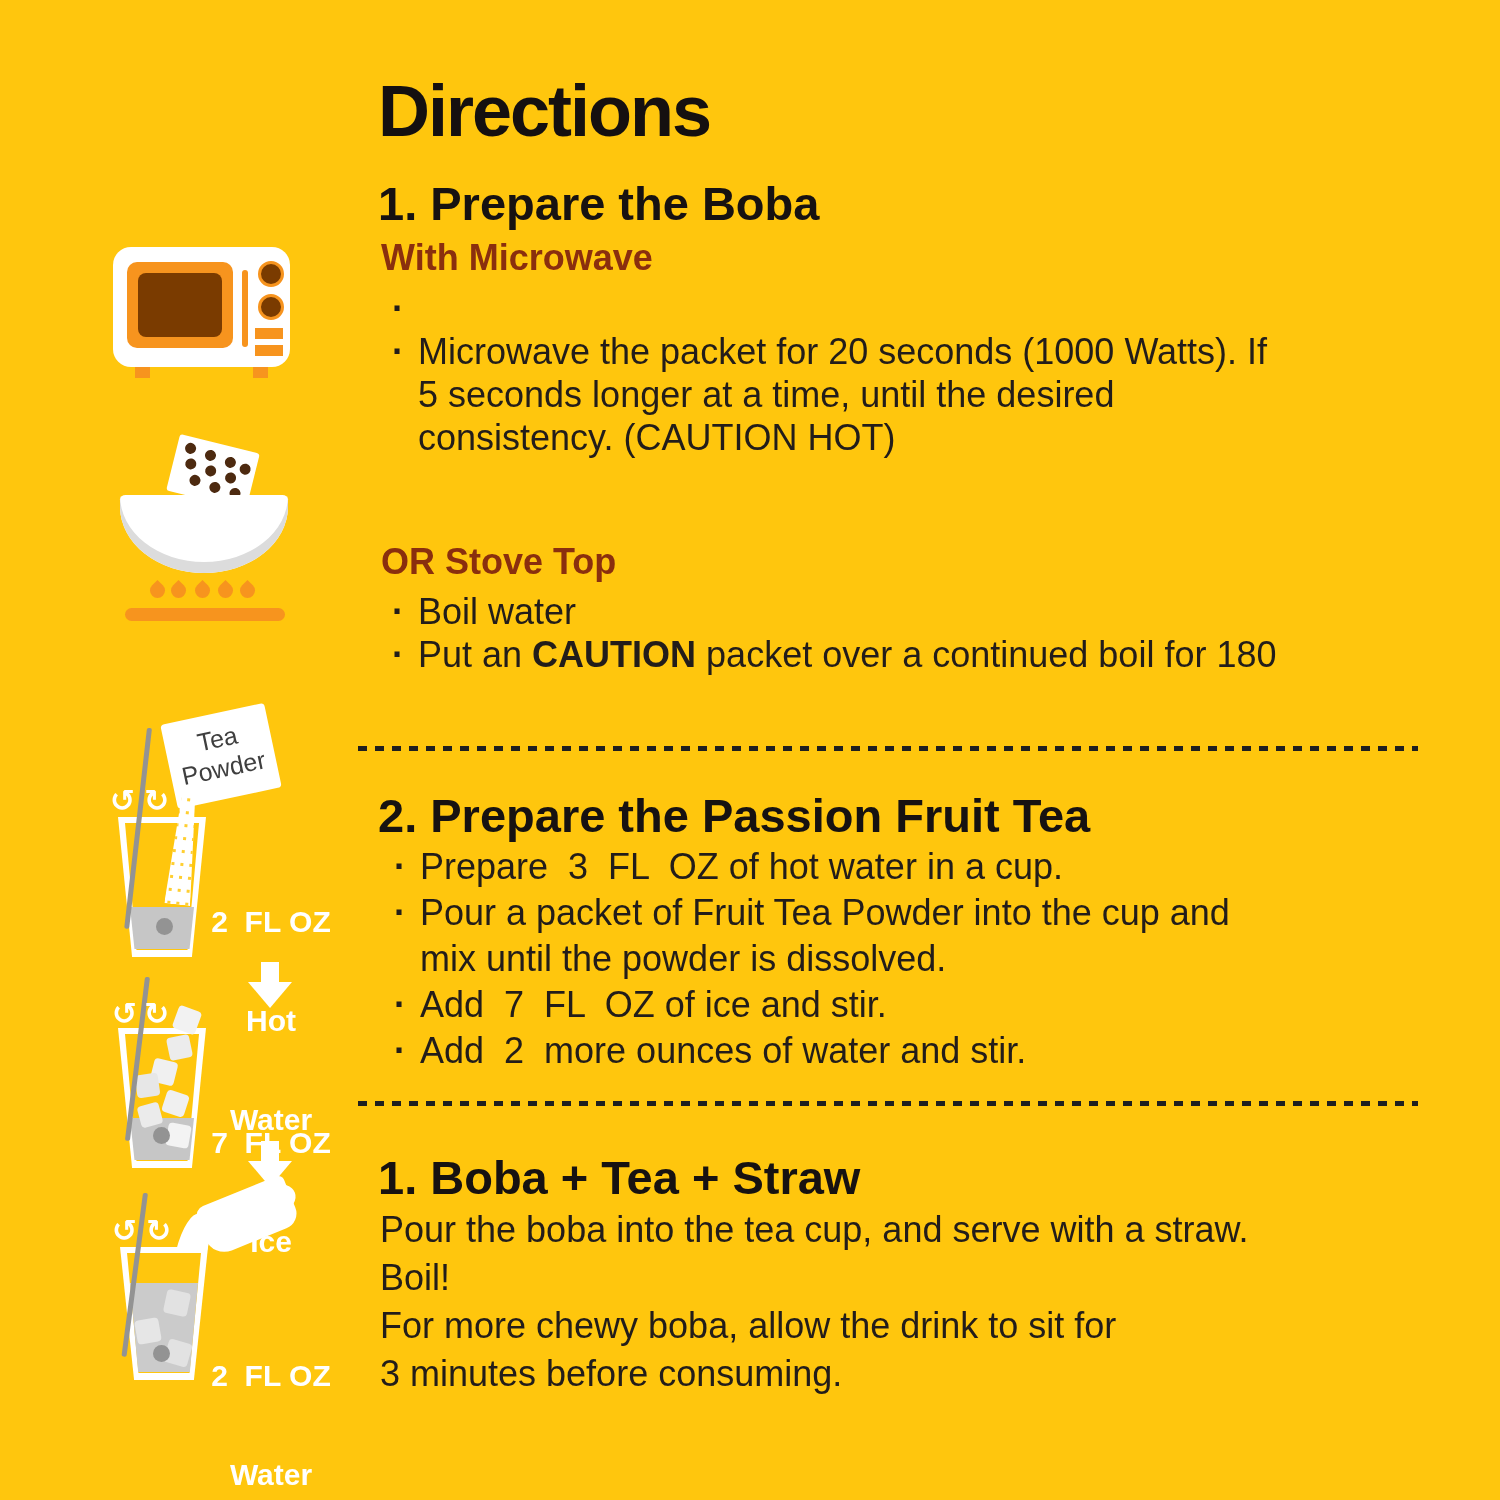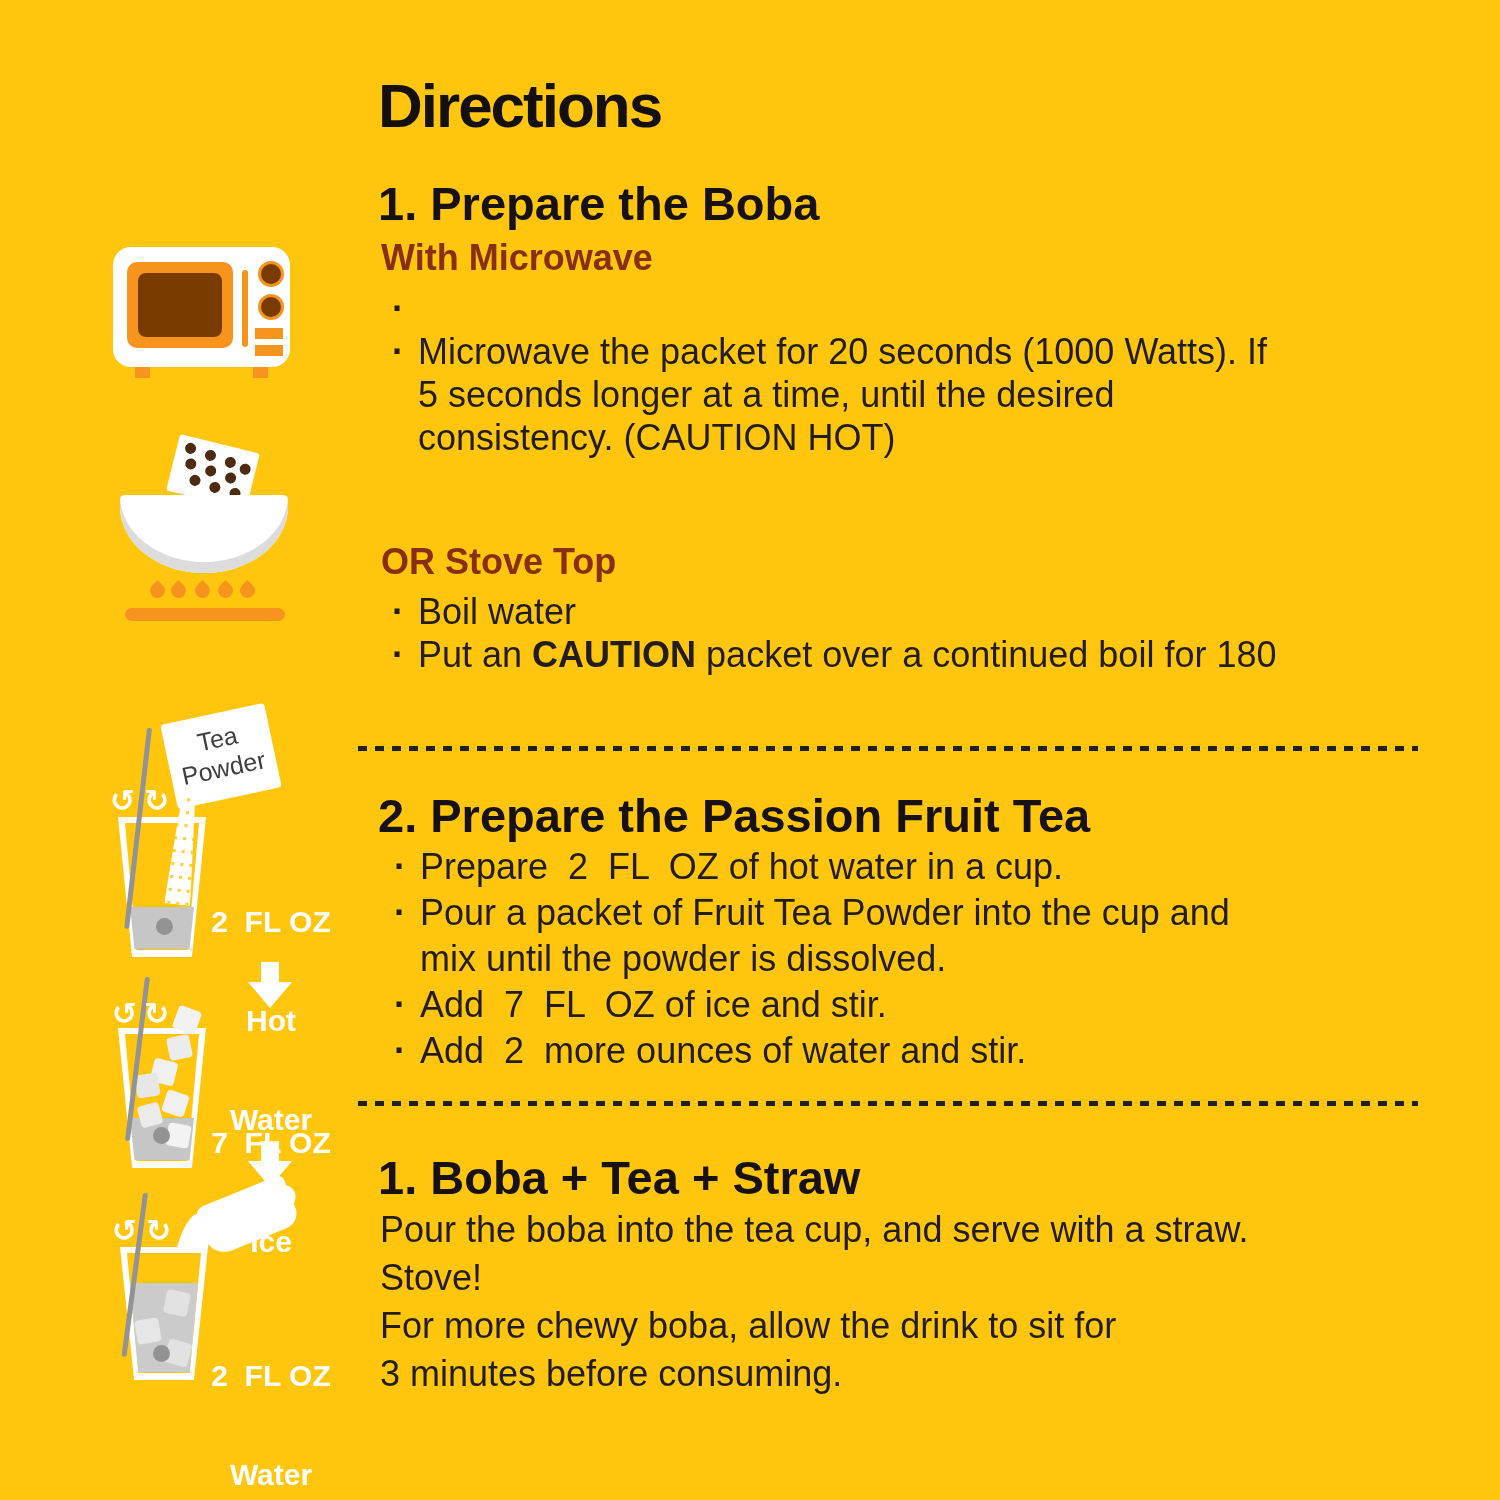"Directions" .title { font-size: 62px -> 72px }
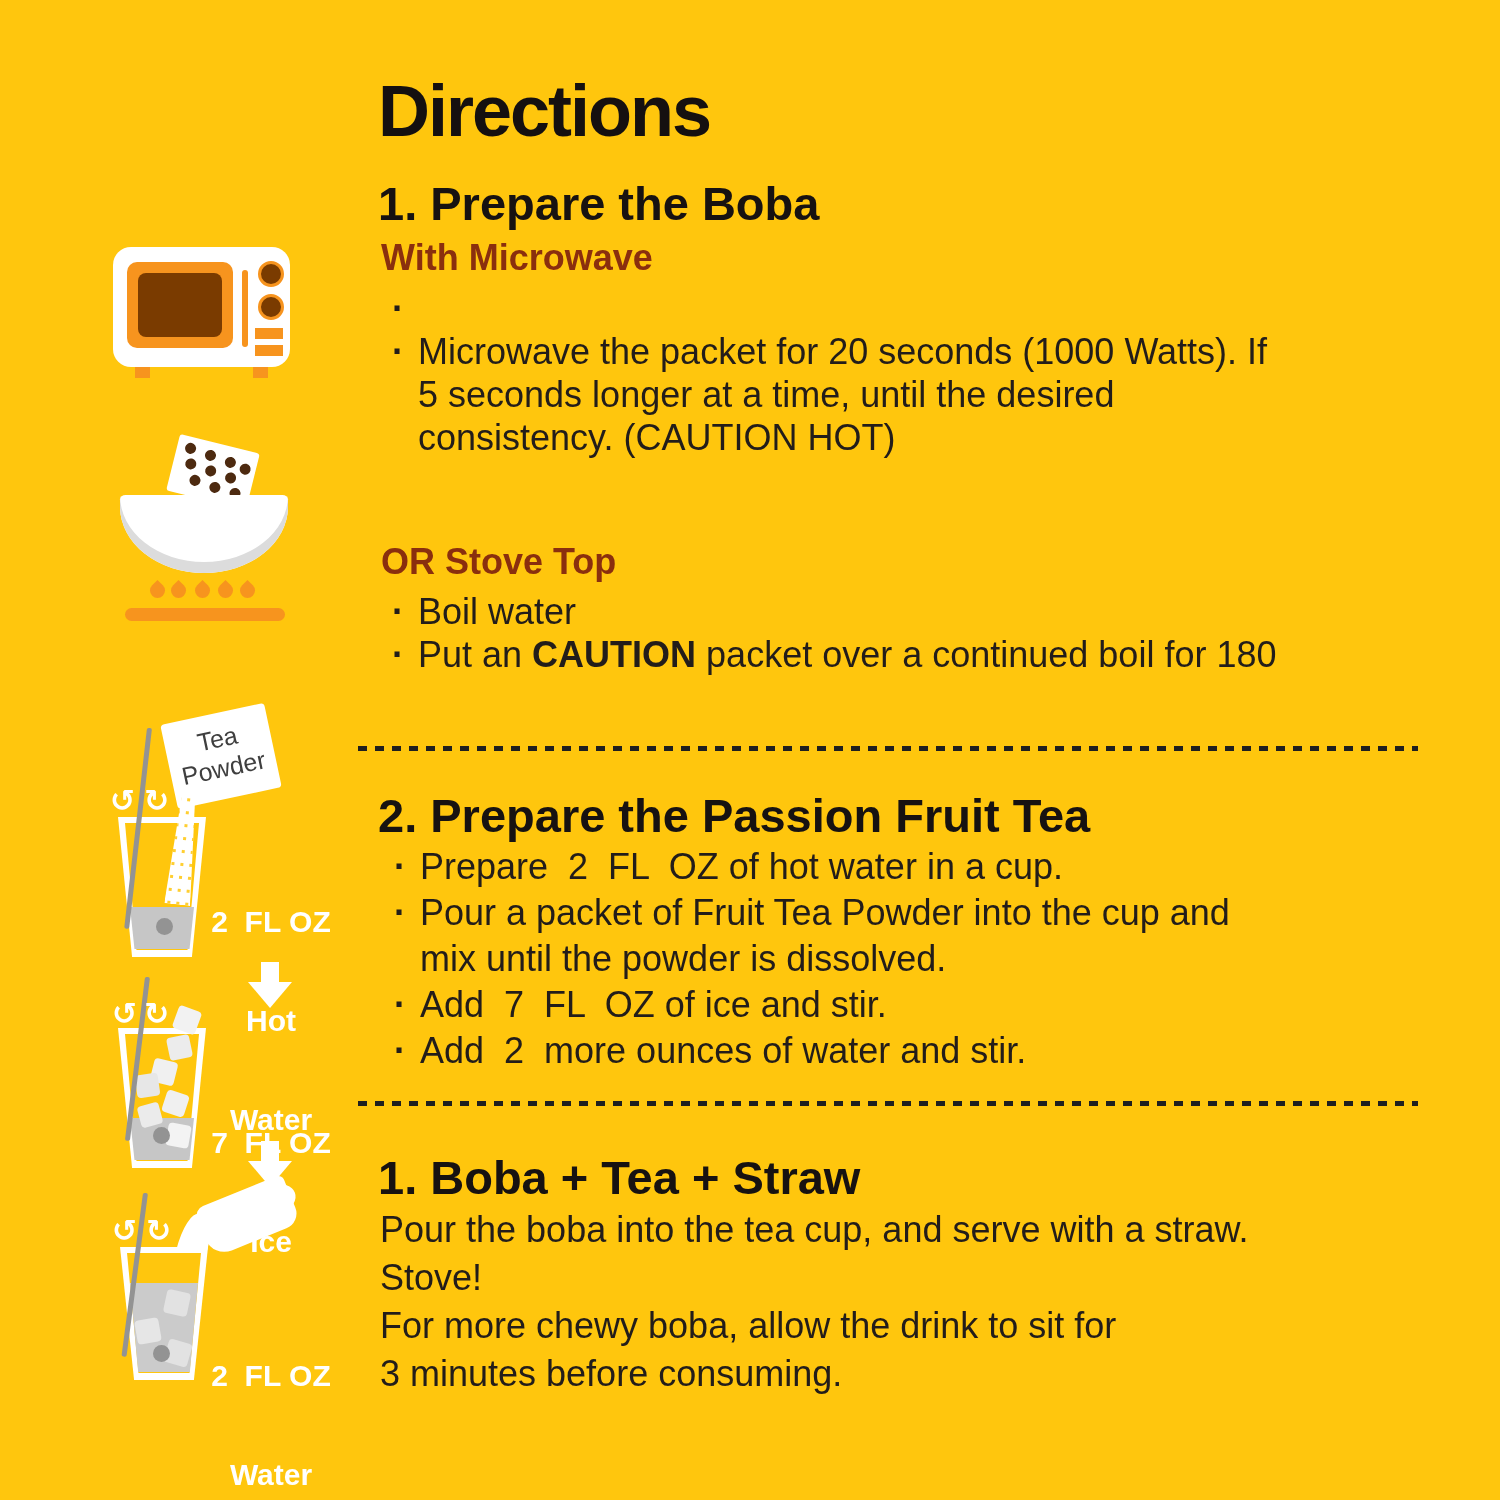"Prepare 2 FL OZ of" span { text: 2 -> 3 }
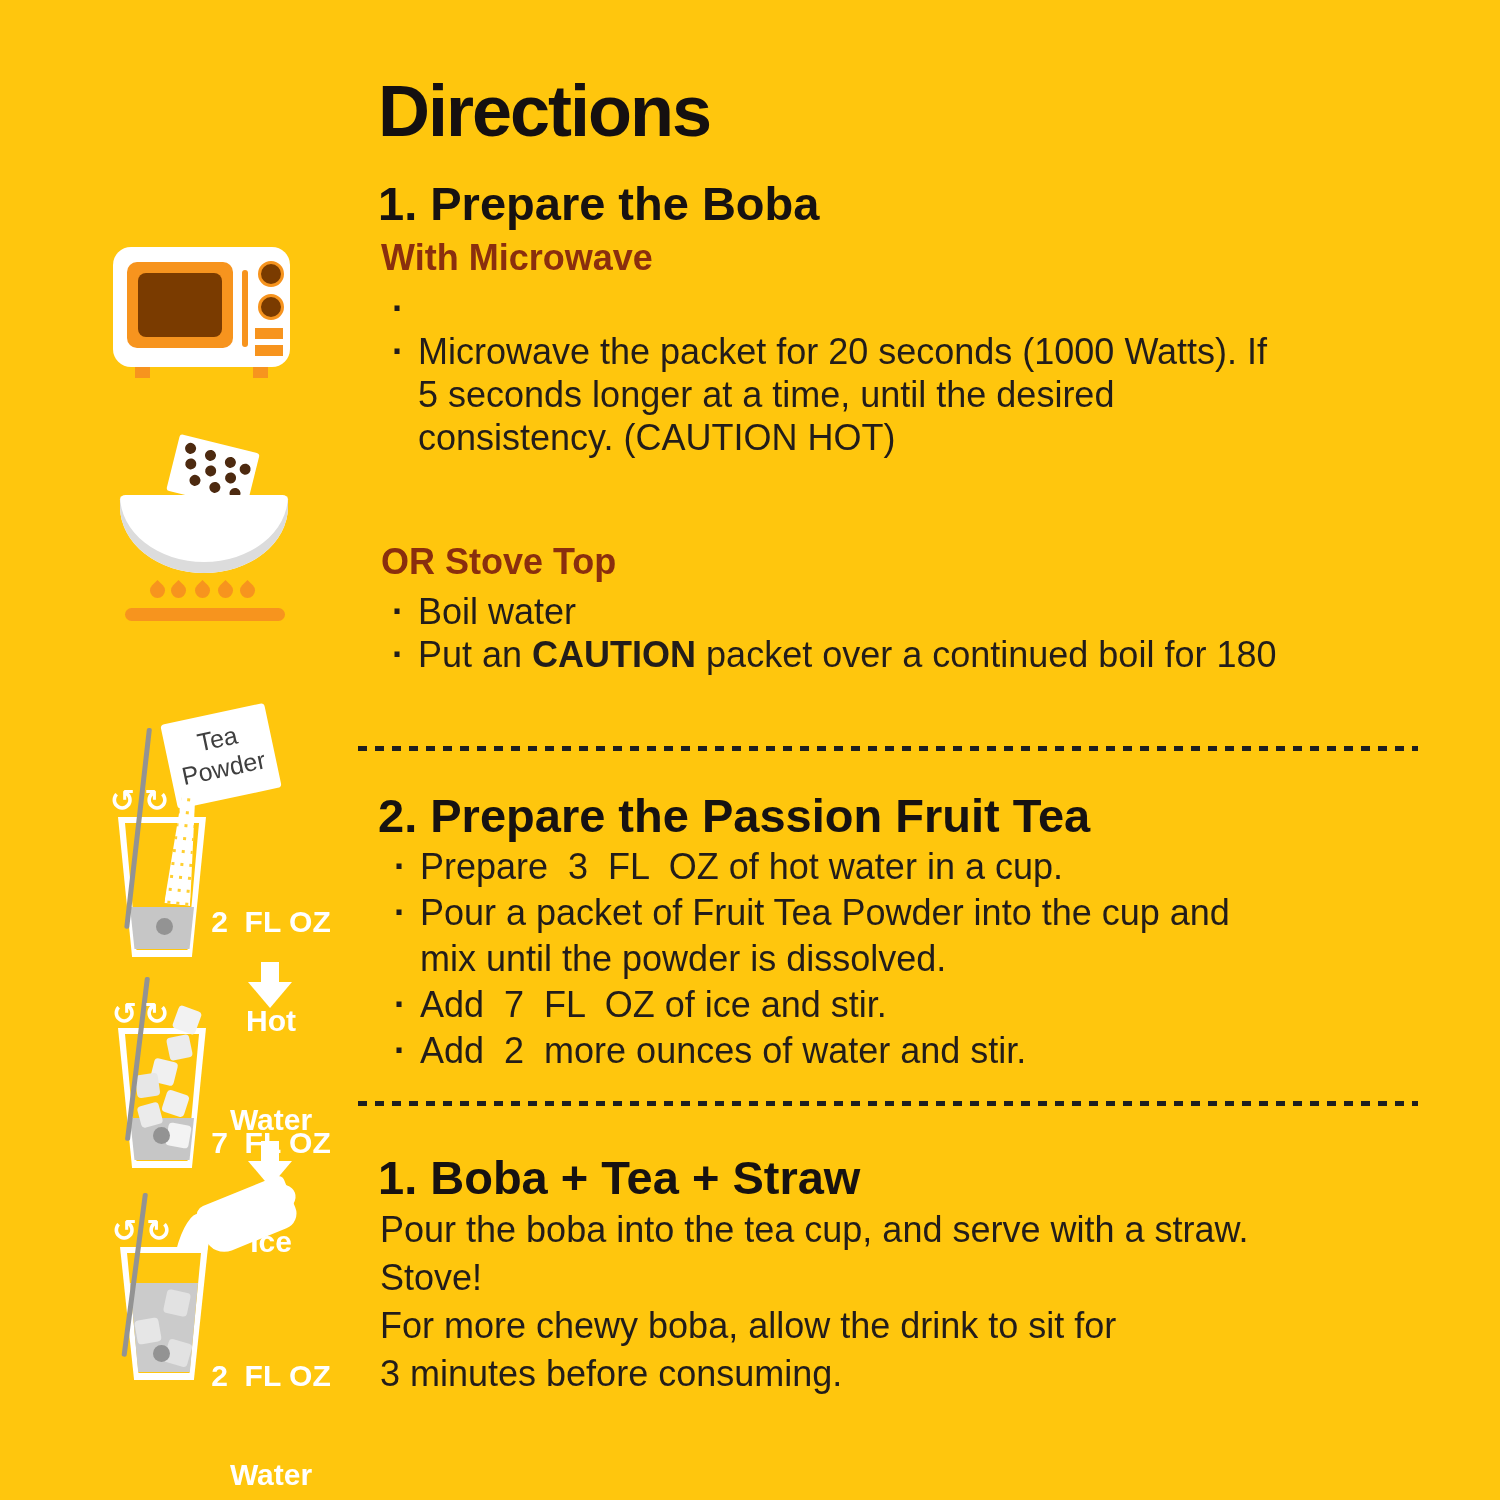"Stove!" span { text: Stove -> Boil }
